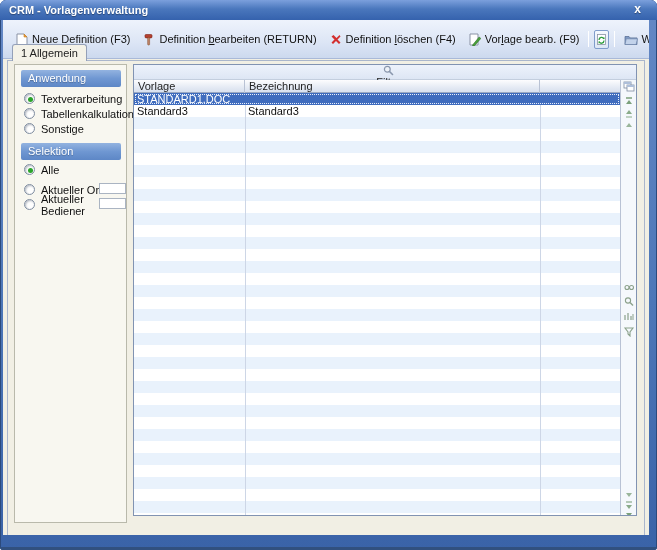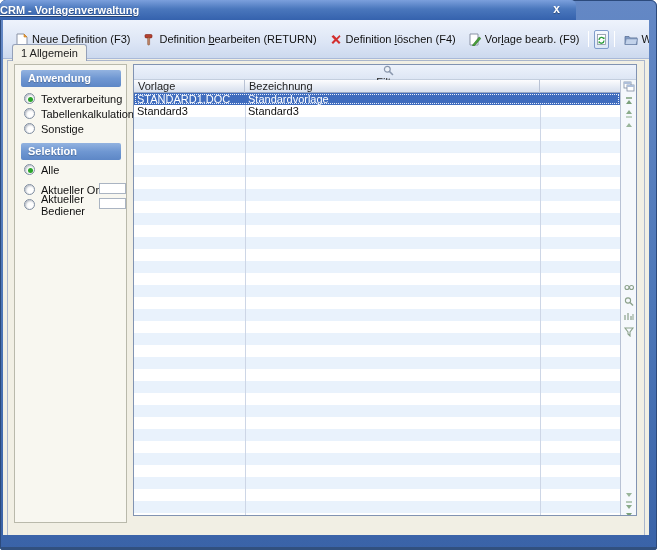"CRM - Vorlagenverwaltung" .titlebar { padding-left: none -> 9px; text-decoration: underline -> none; width: 576px -> 657px }
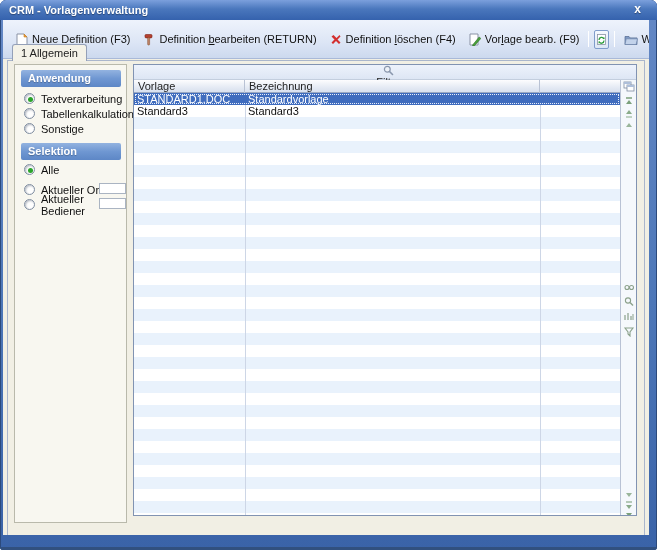"Anwendung" .grouphead { font-weight: bold -> normal }
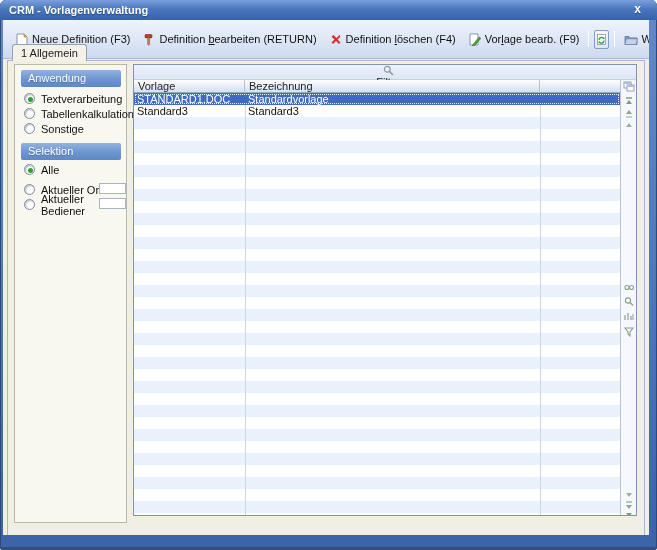"Standardvorlage" div.c2 { html: <div>Standardvorlage</div> -> none }
